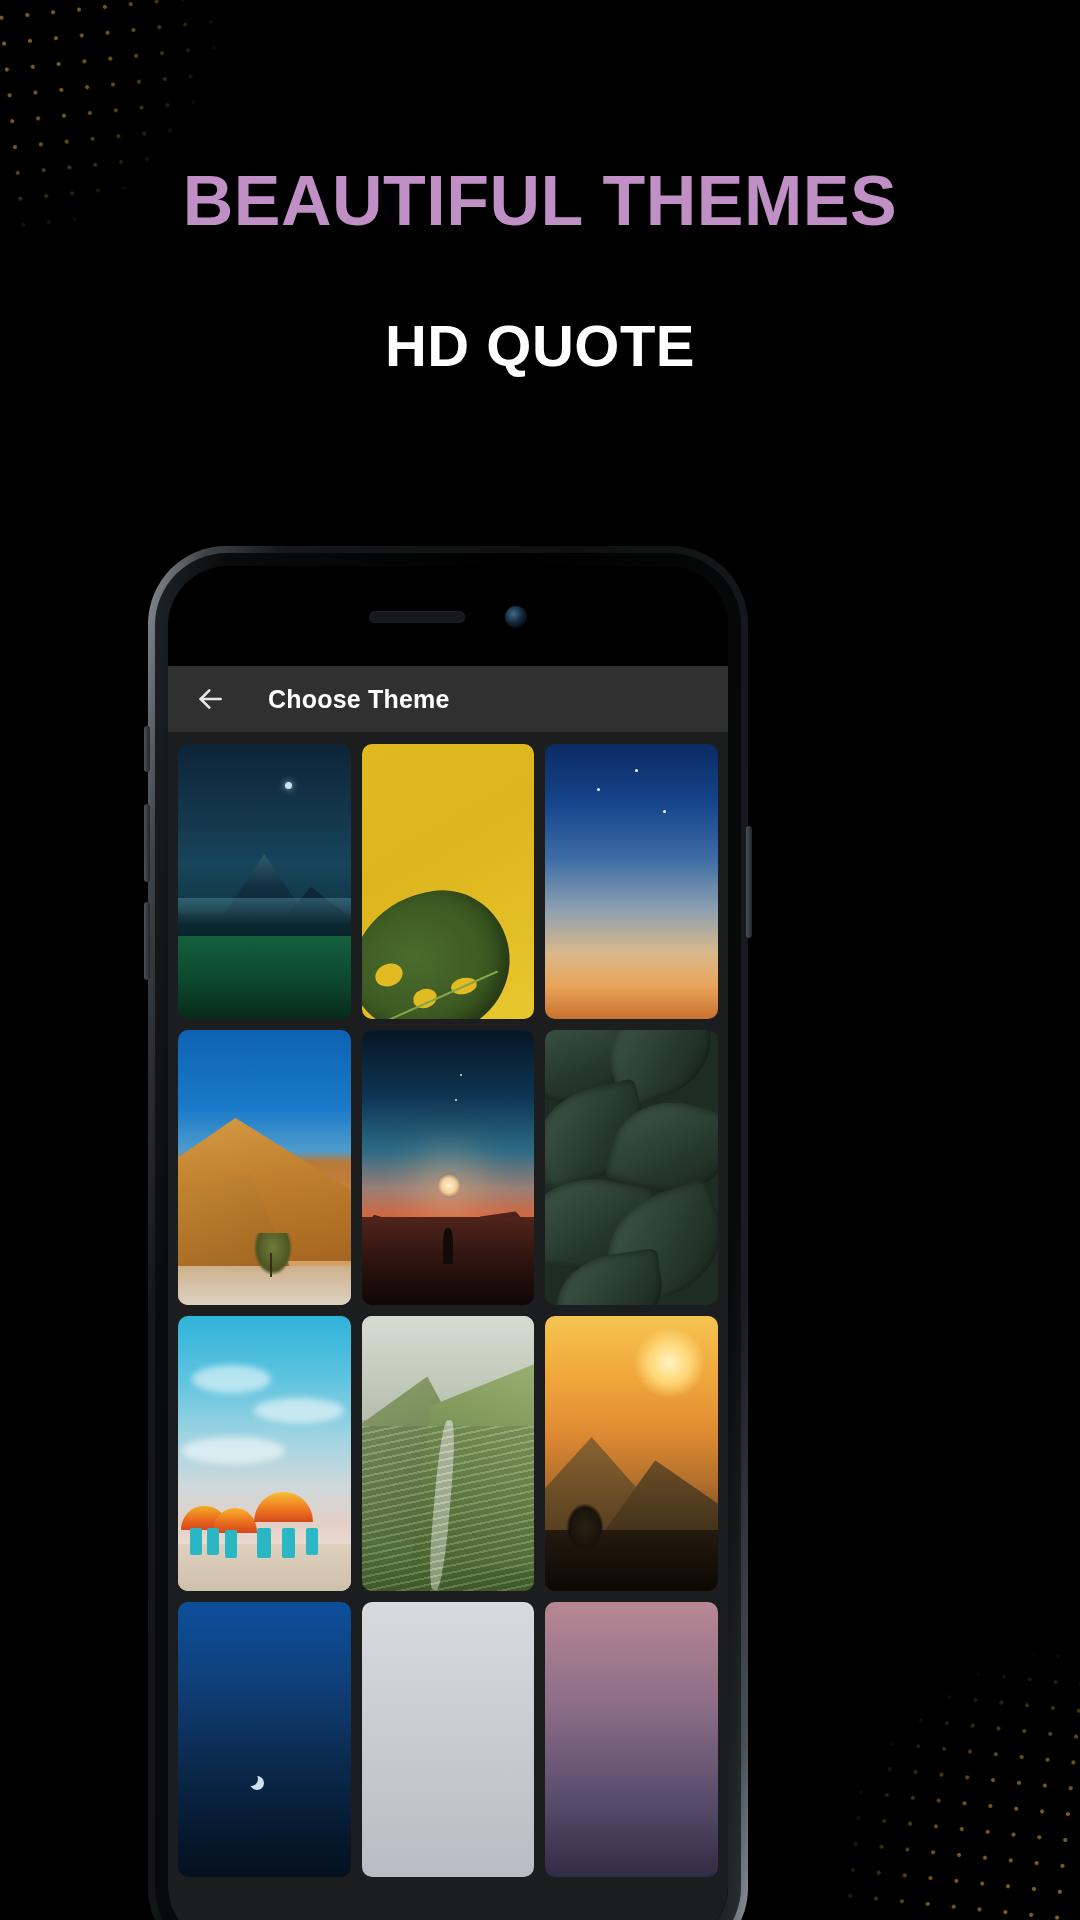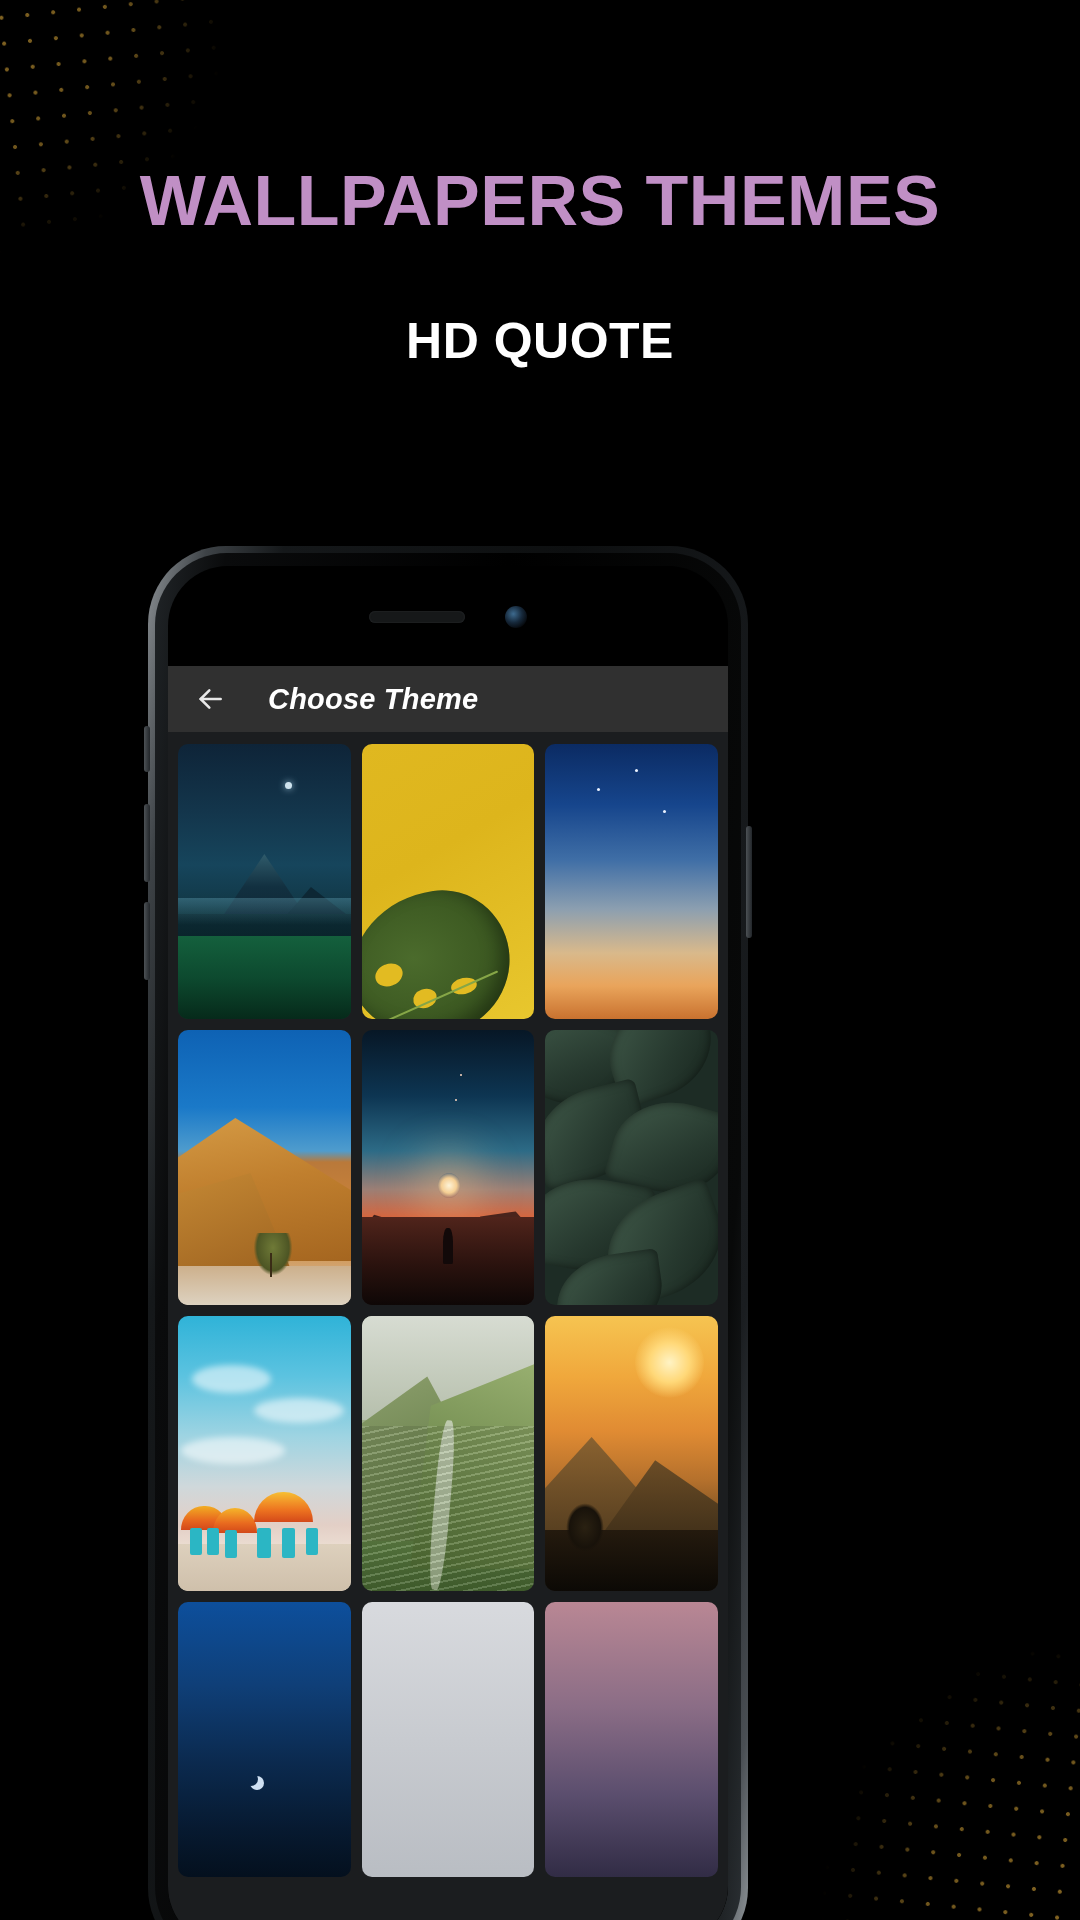"WALLPAPERS THEMES" div.headline { text: WALLPAPERS -> BEAUTIFUL }
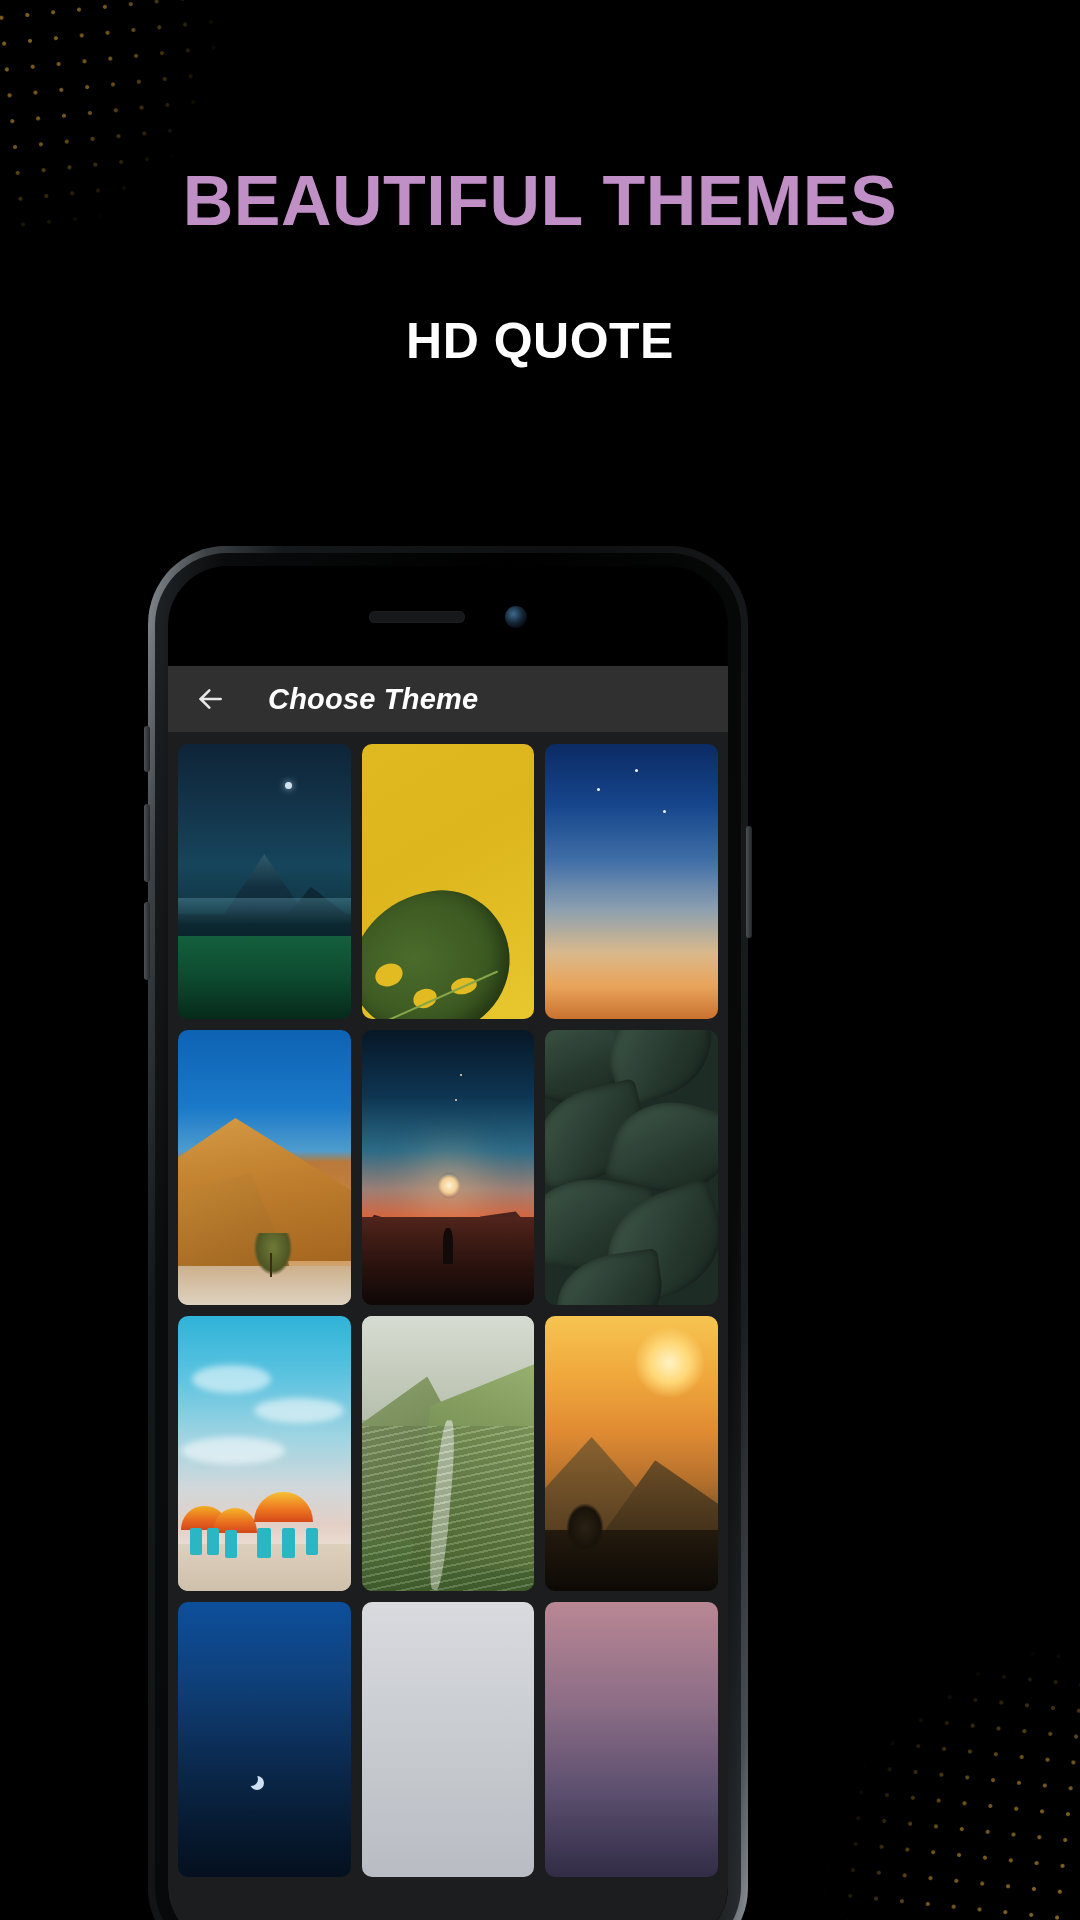"HD QUOTE" .subheading { font-size: 50px -> 58px }
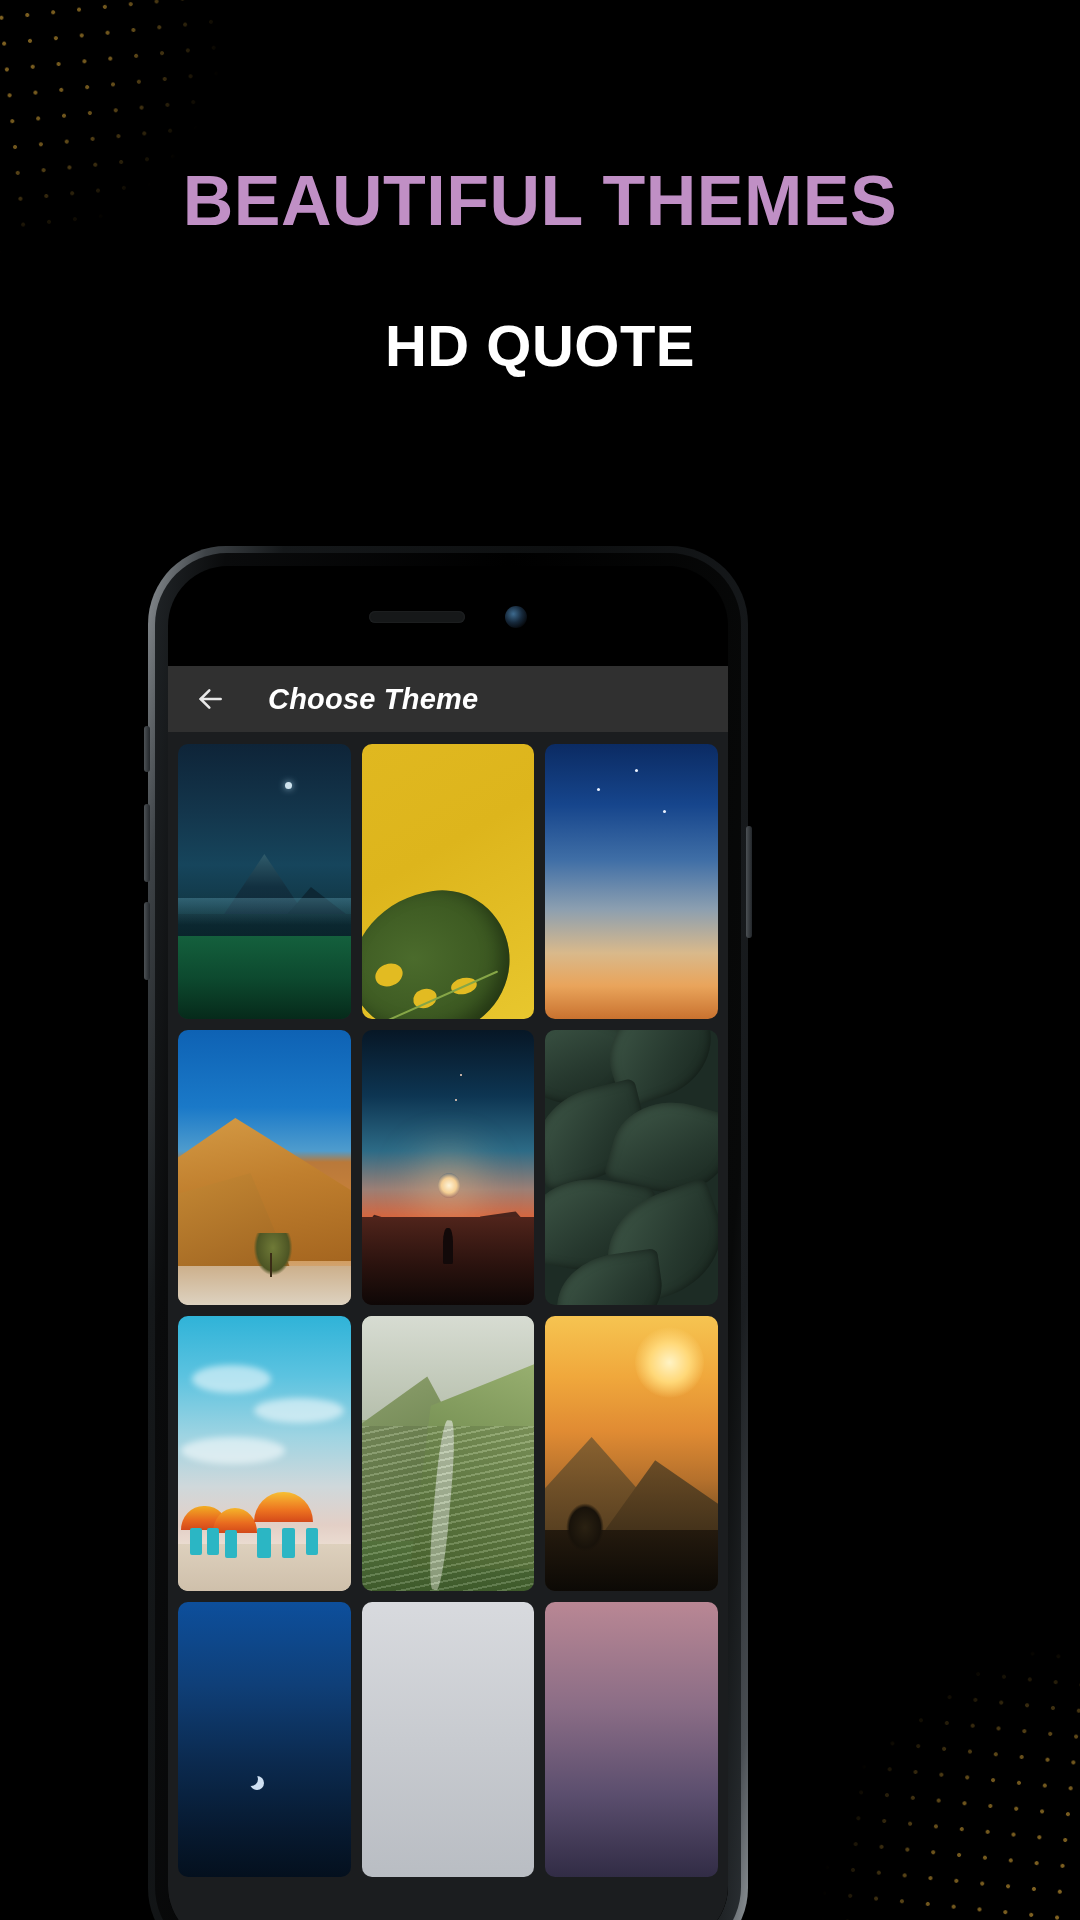"Choose Theme" .appbar-title { font-size: 29px -> 25px; font-style: italic -> none }
